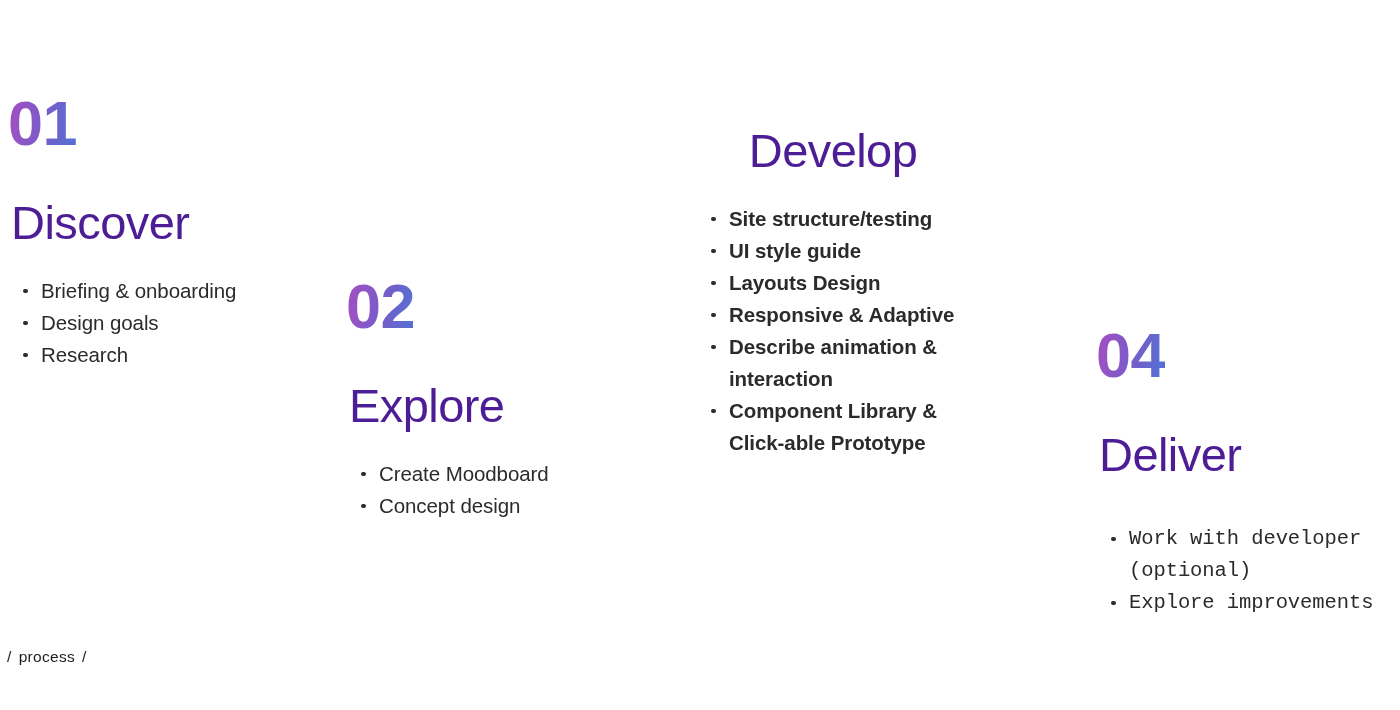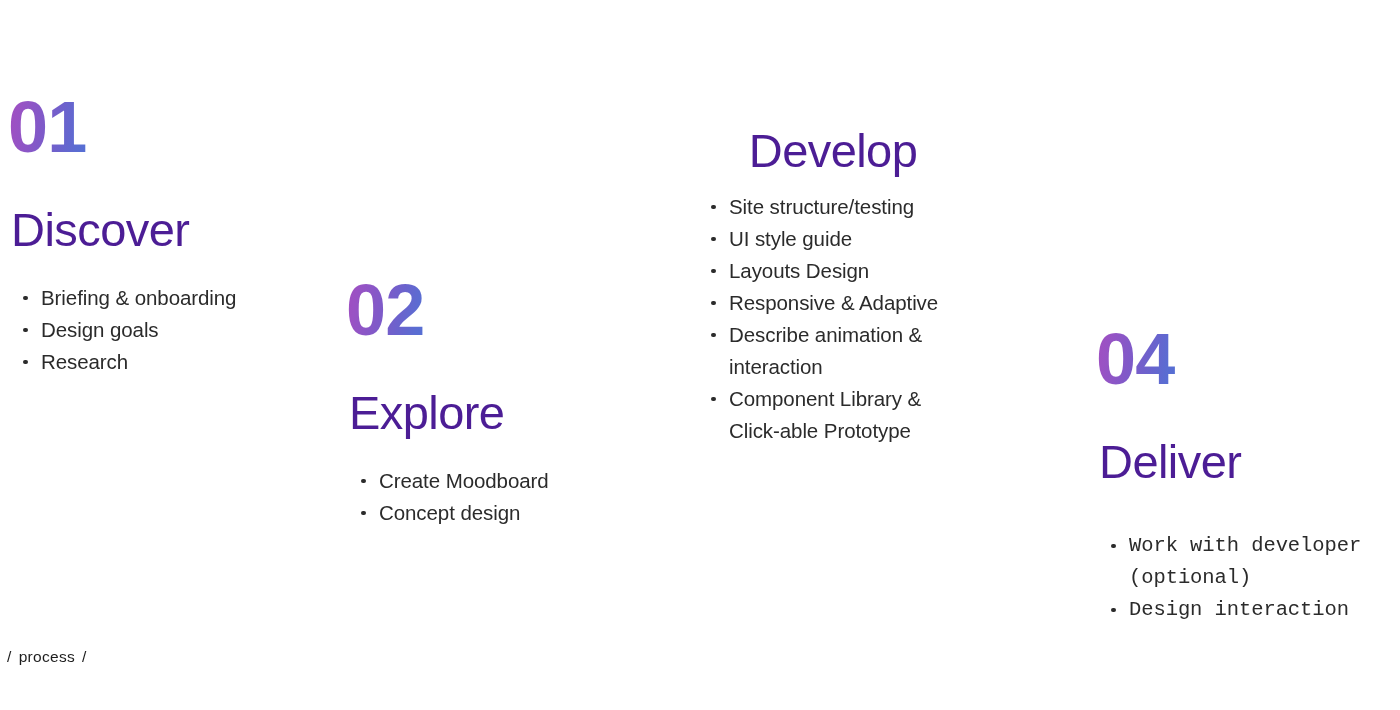"01" .step-number { font-size: 72px -> 63px }
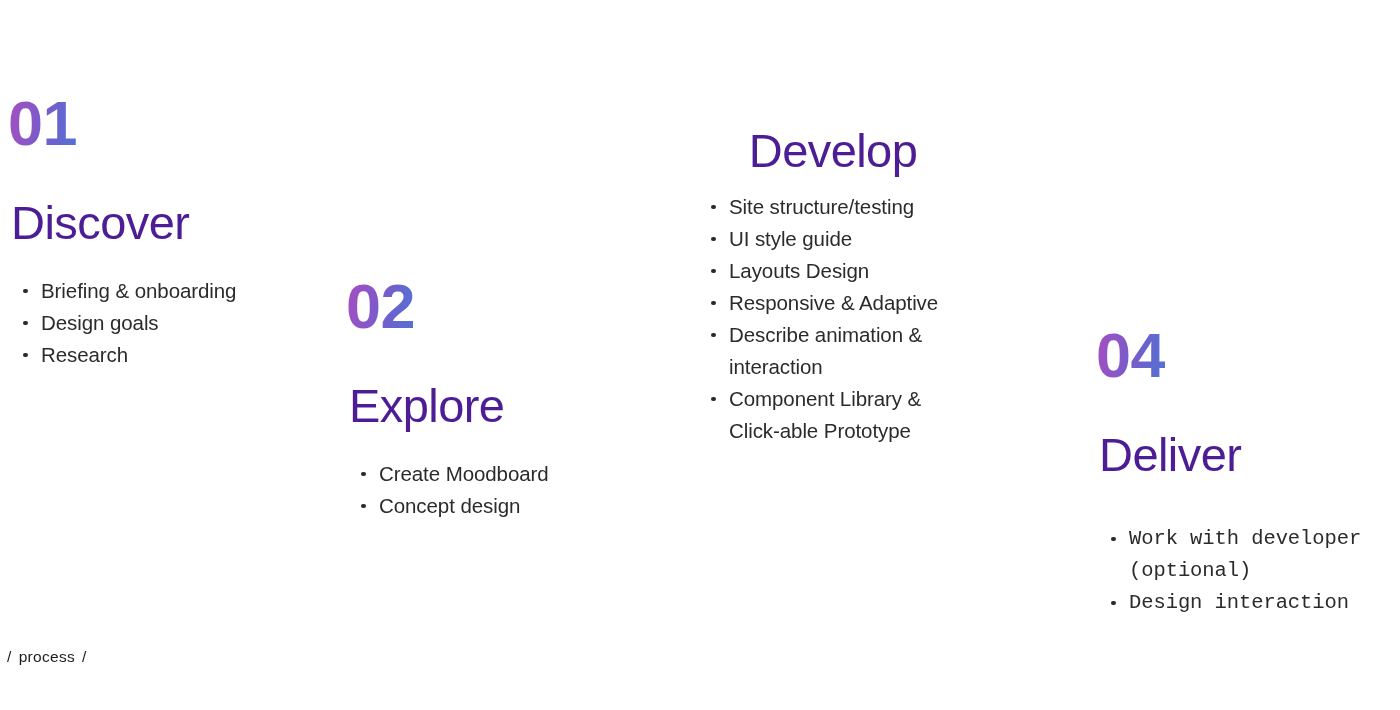"Site structure/testing" #step-3 .step-list { font-weight: none -> bold; margin-top: 16px -> 28px }
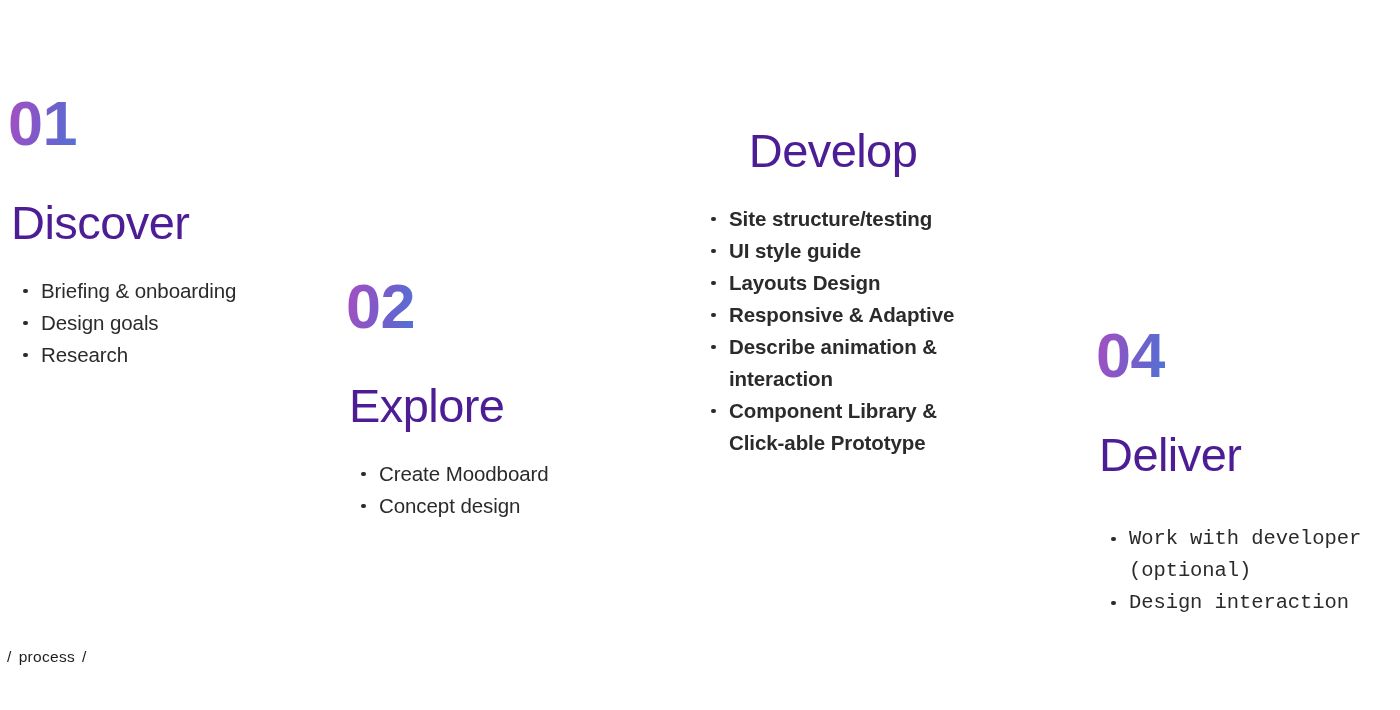"Design interaction" li { text: Design interaction -> Explore improvements }
